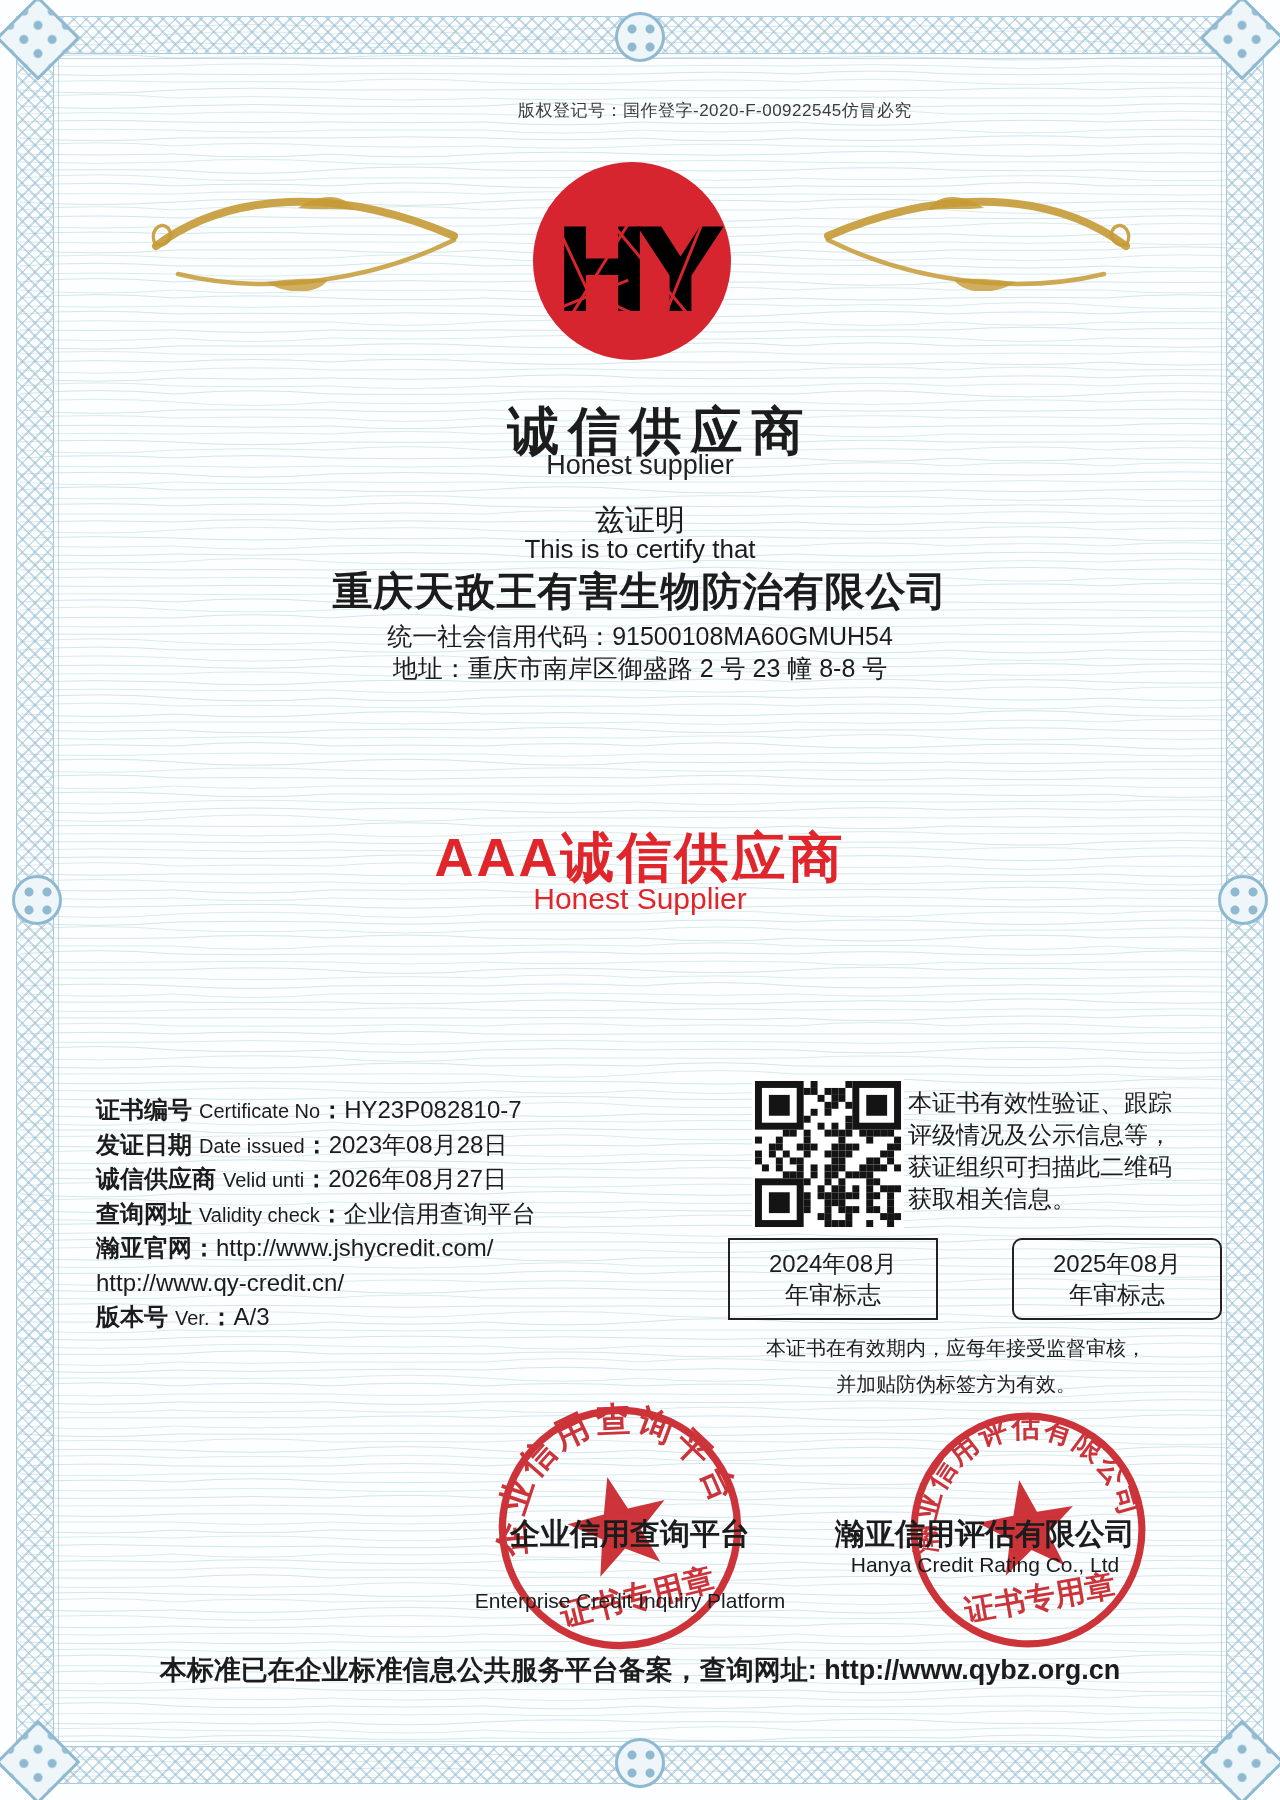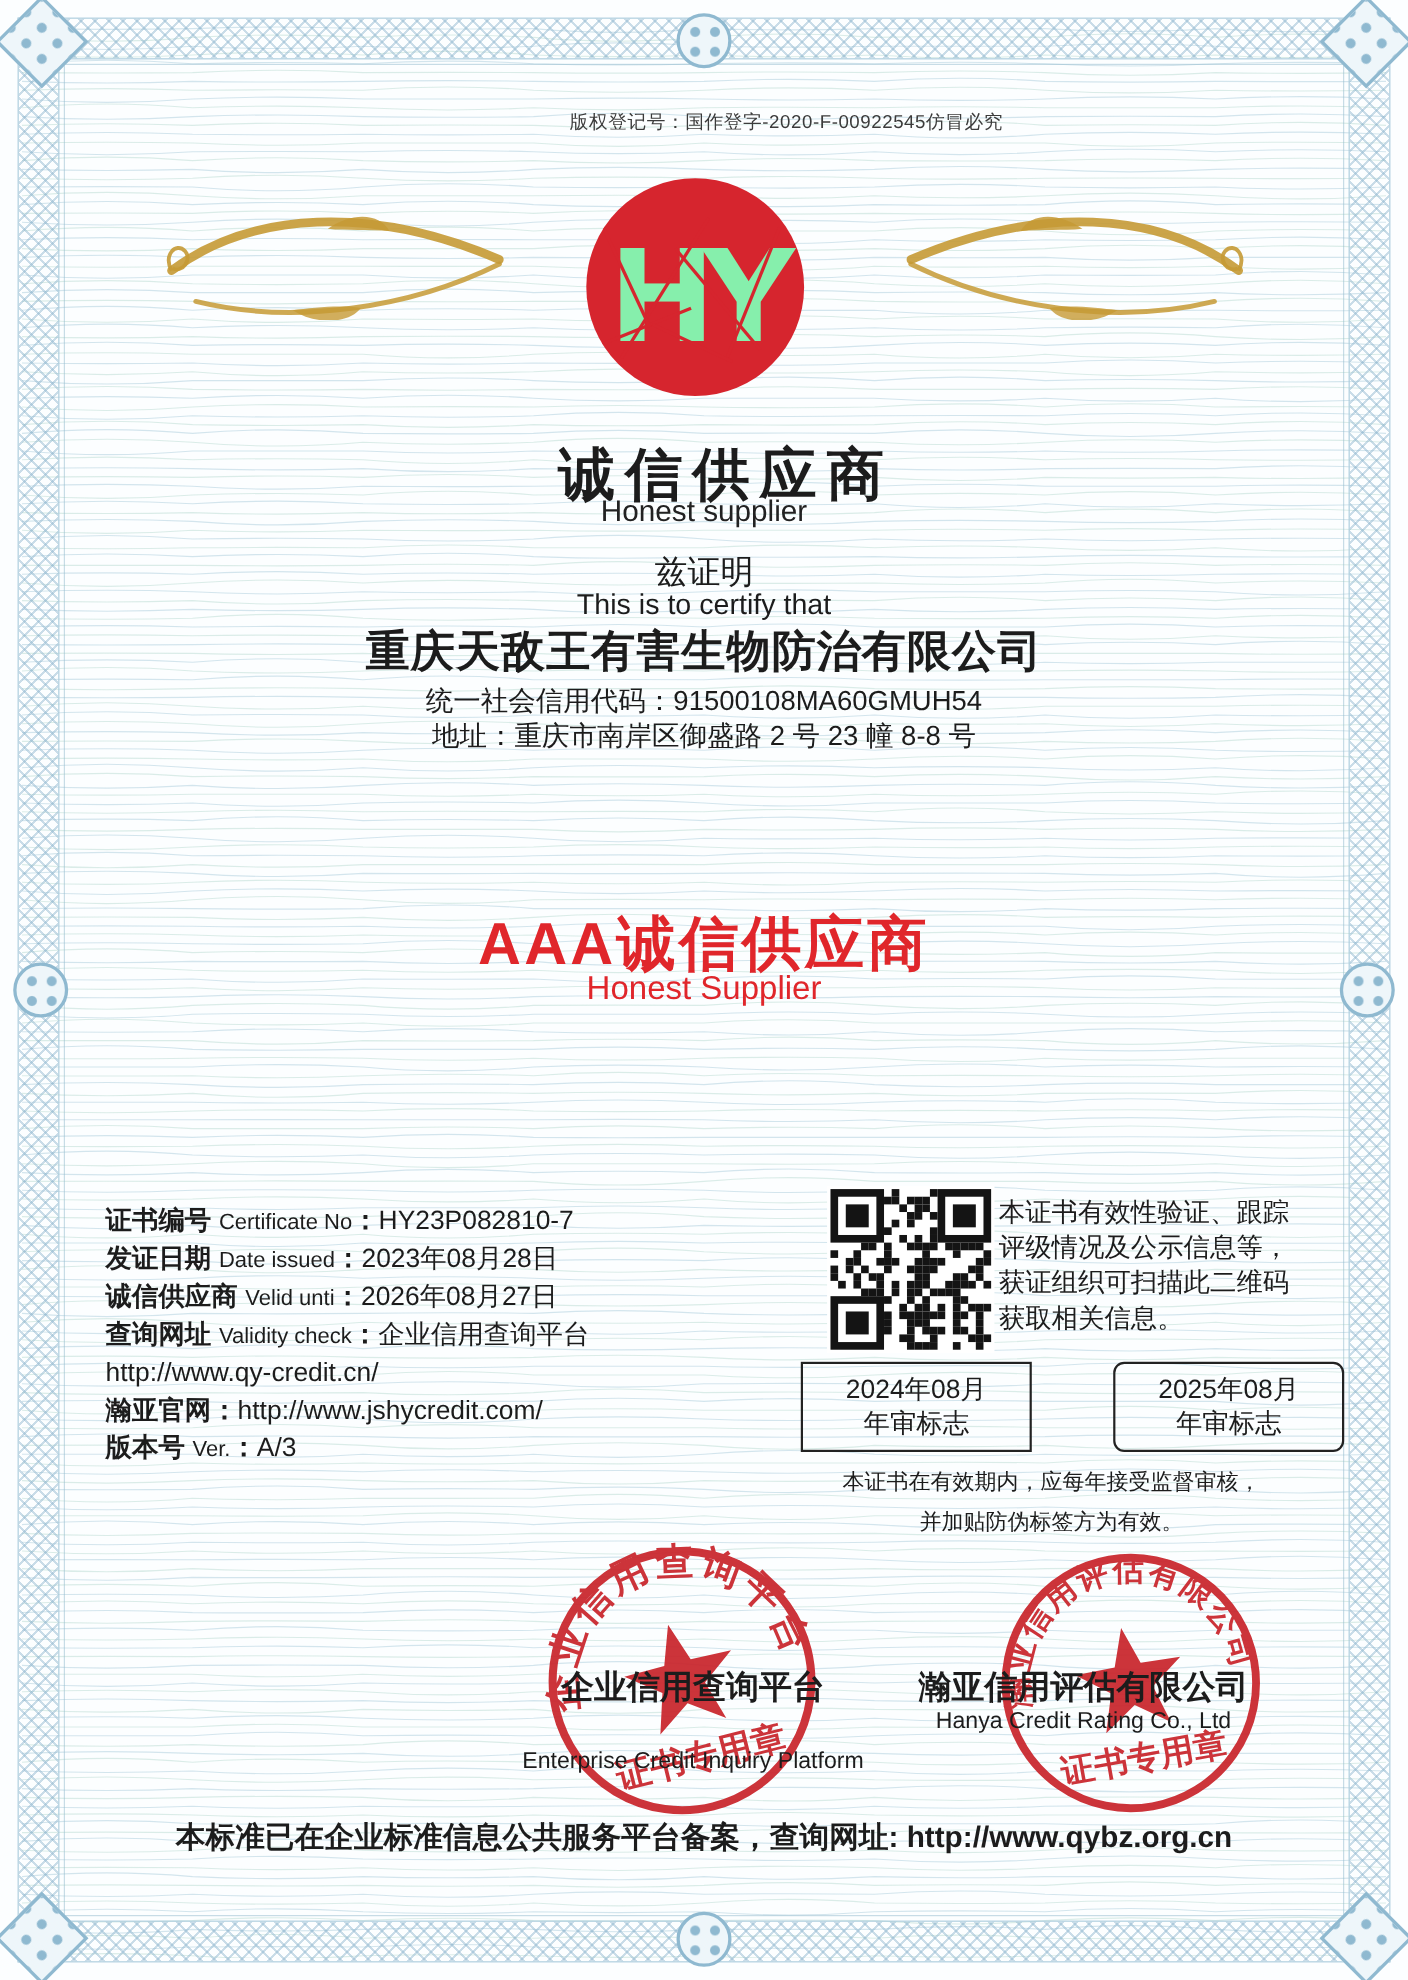"HY" .logo .mono { color: #86efac -> #000000 }
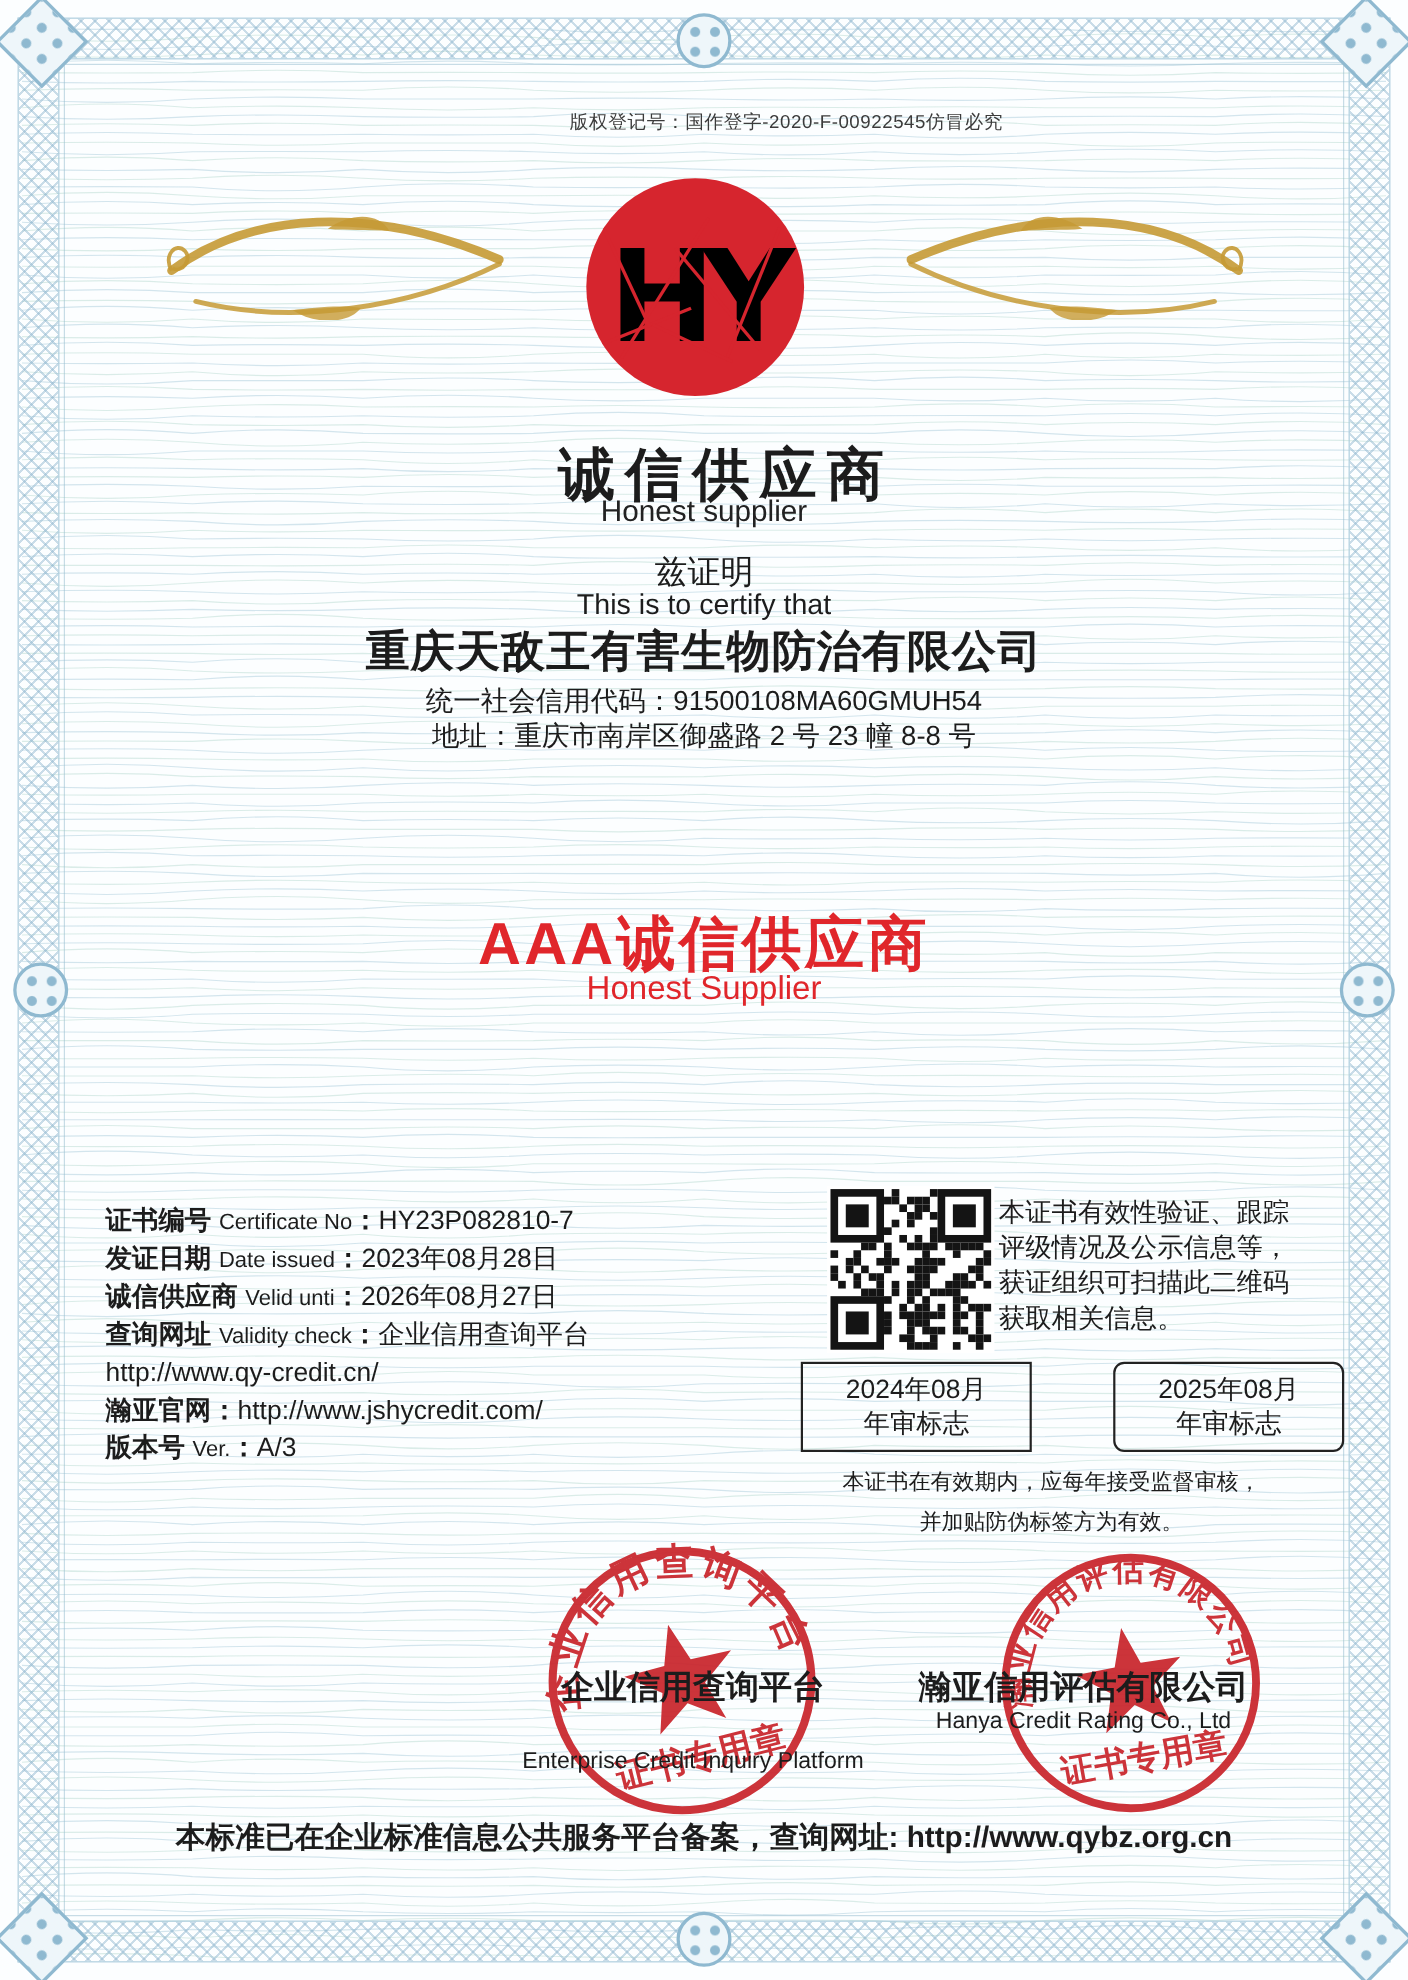"http://www.qy-credit.cn/" div.info-row { order: before "瀚亚官网：http://www.jshycredit.com/" -> after "瀚亚官网：http://www.jshycredit.com/" }
